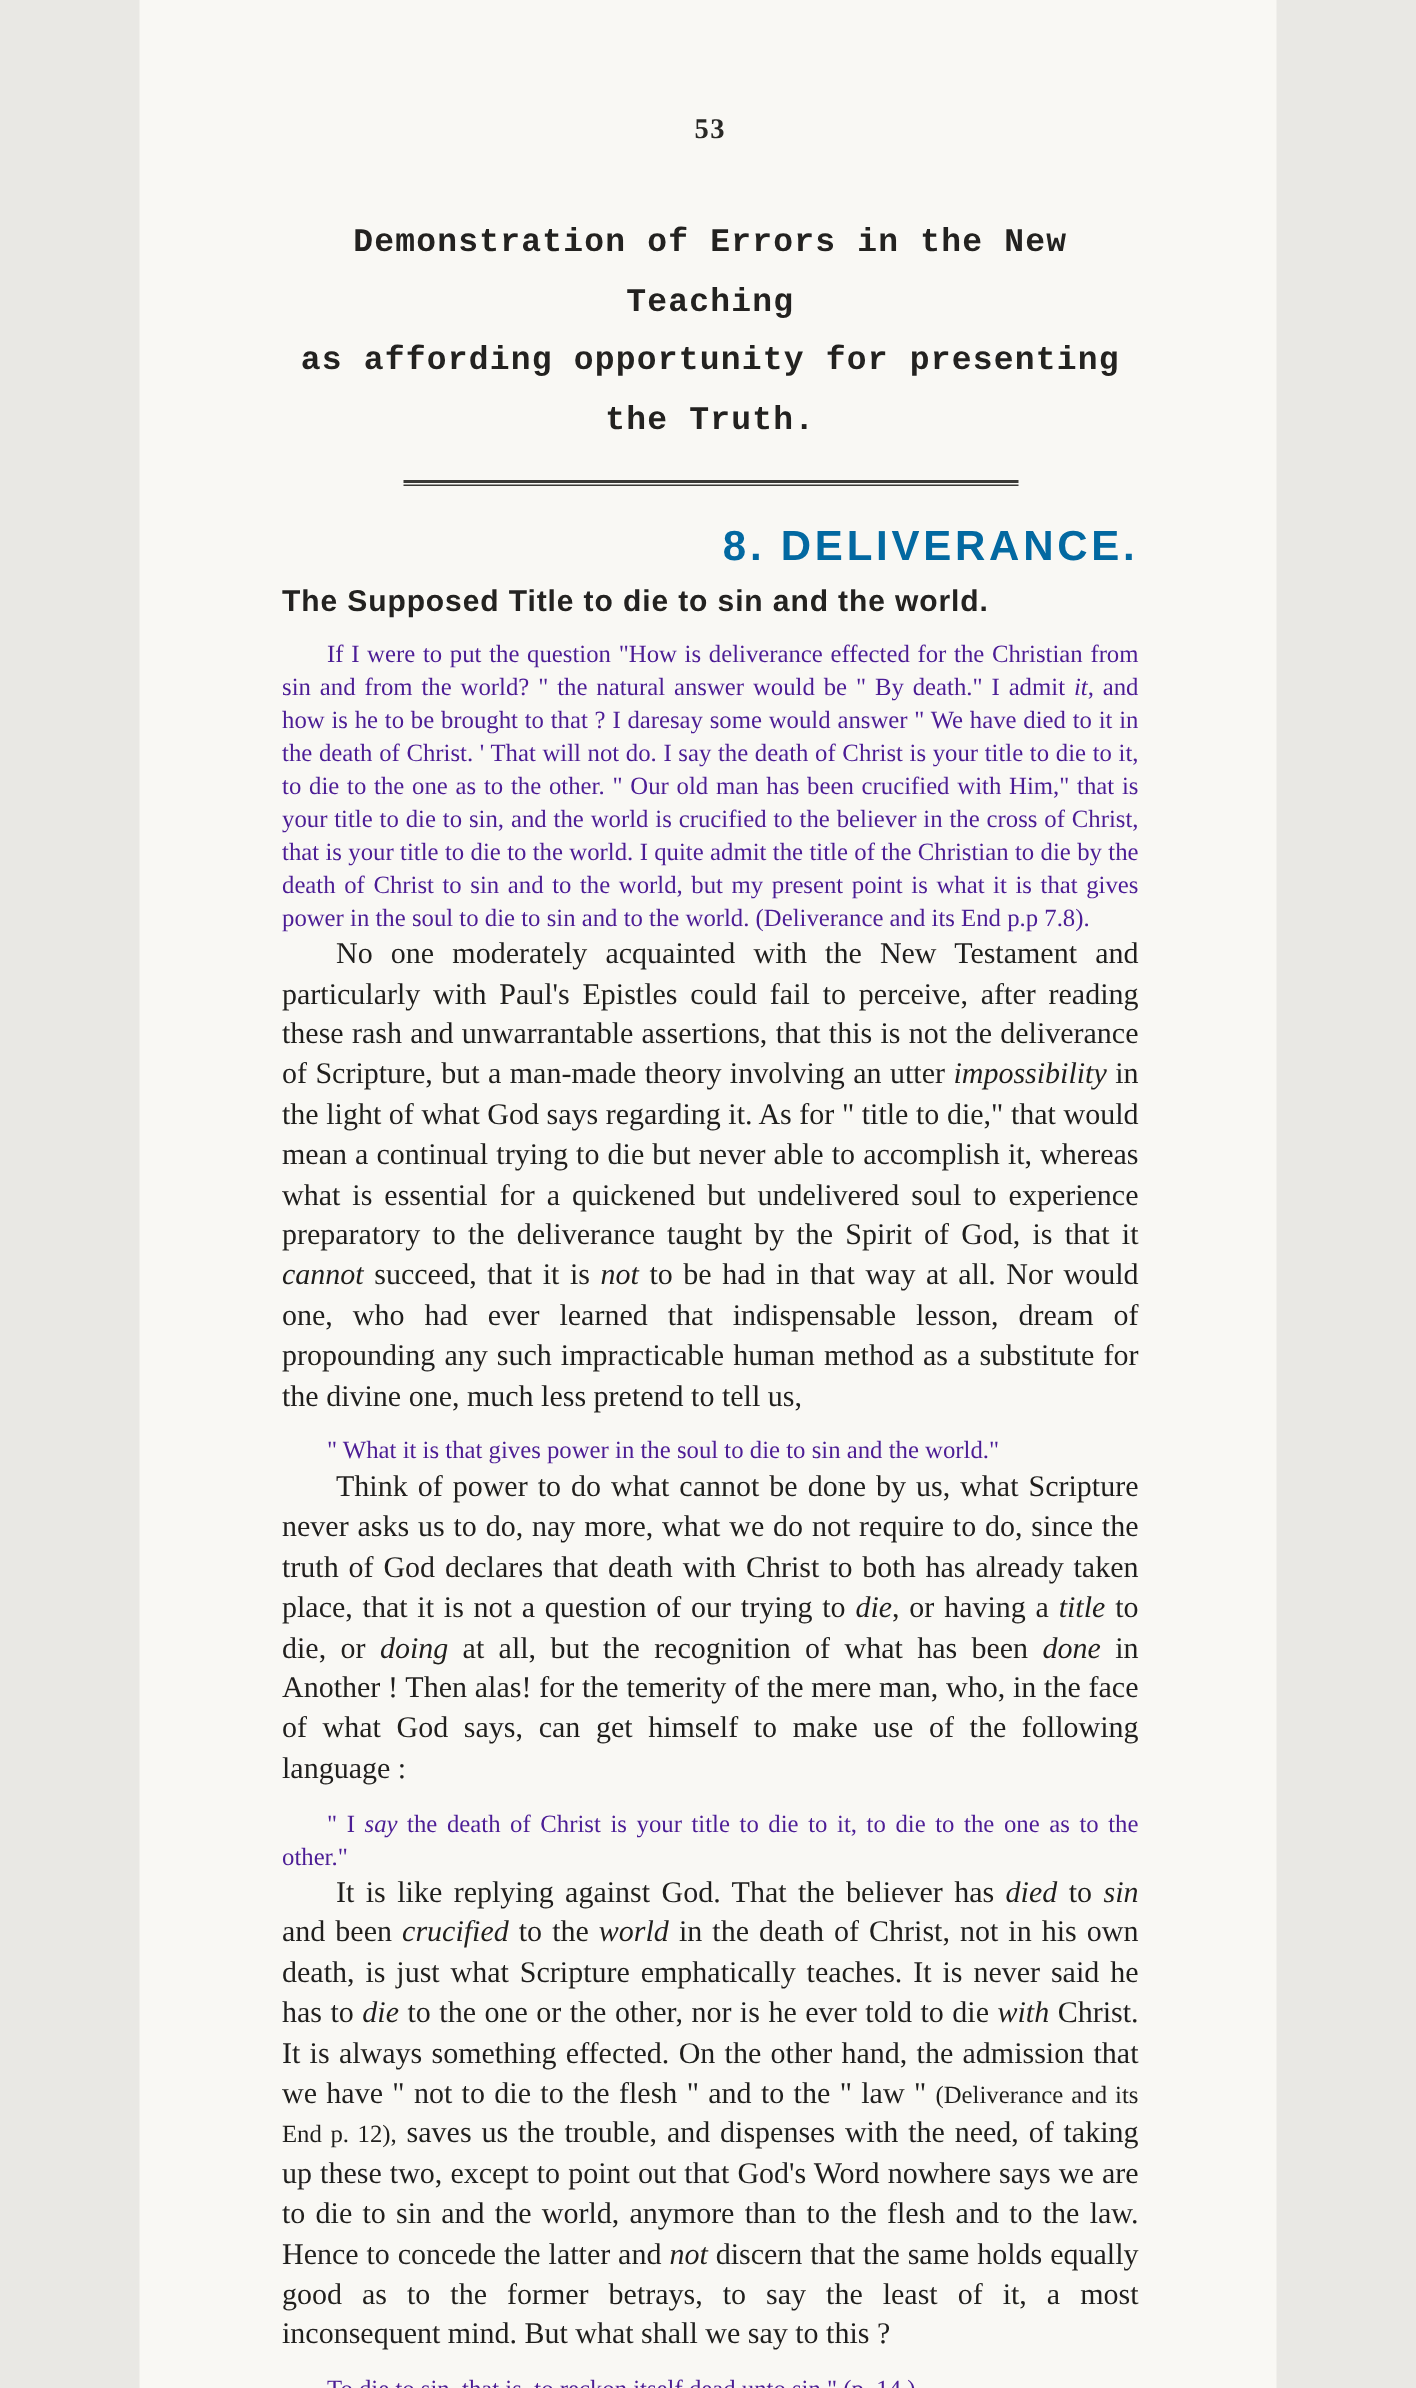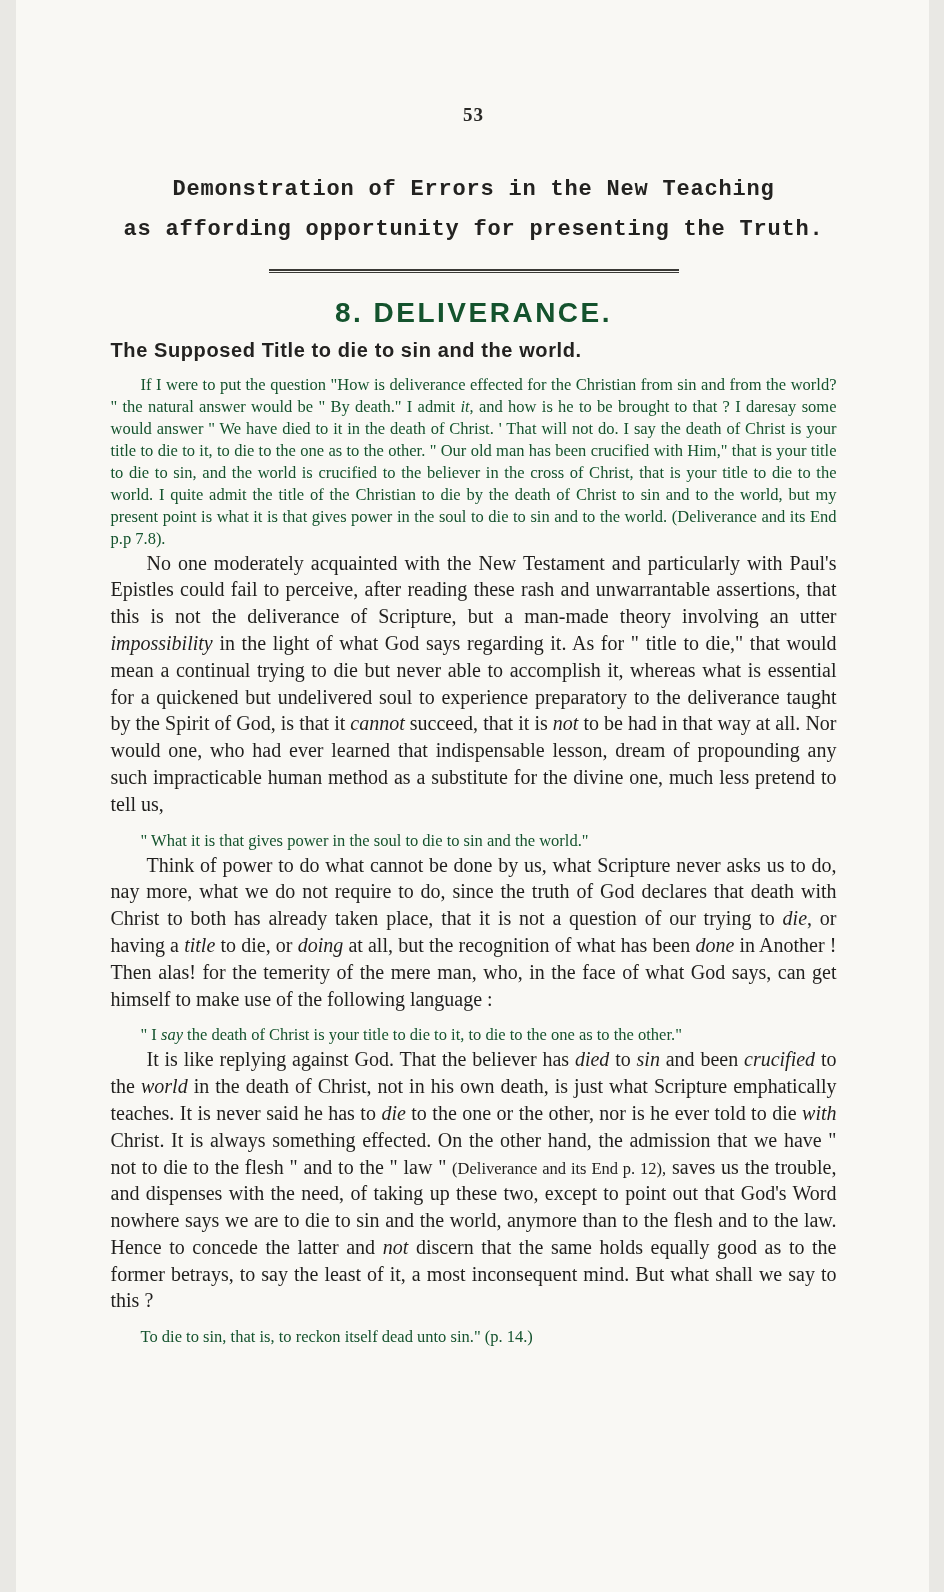"53" .sheet { padding: 104px 92px 40px 95px -> 76px 92px 40px 95px; width: 913px -> 758px }
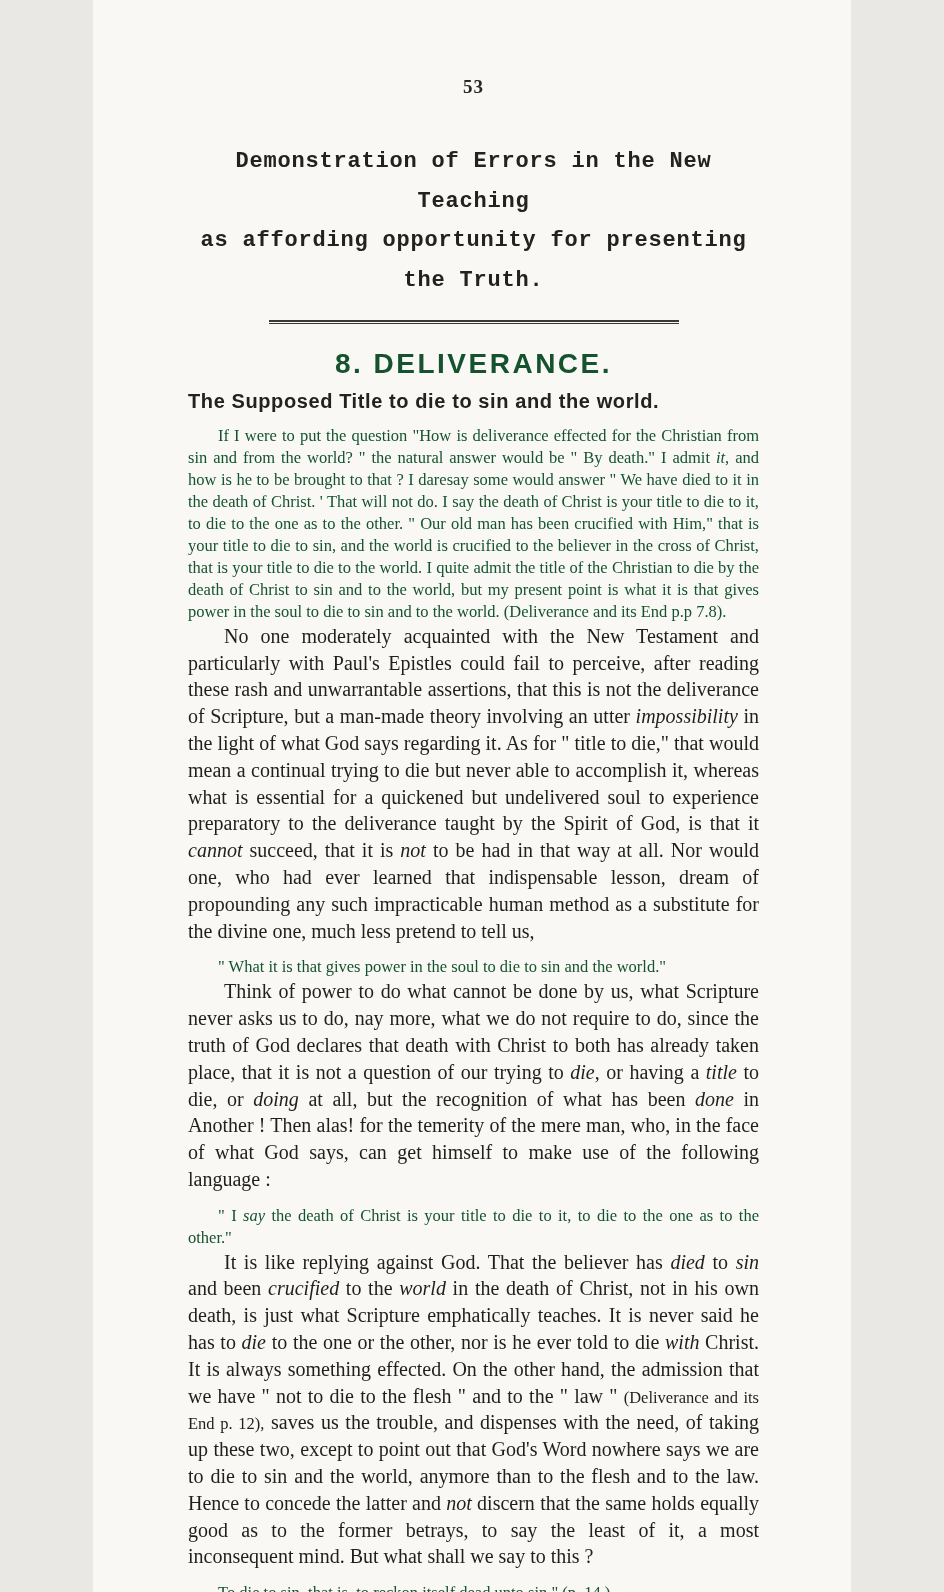"8. DELIVERANCE." .section-title { color: #14532d -> #0369a1; text-align: center -> right }
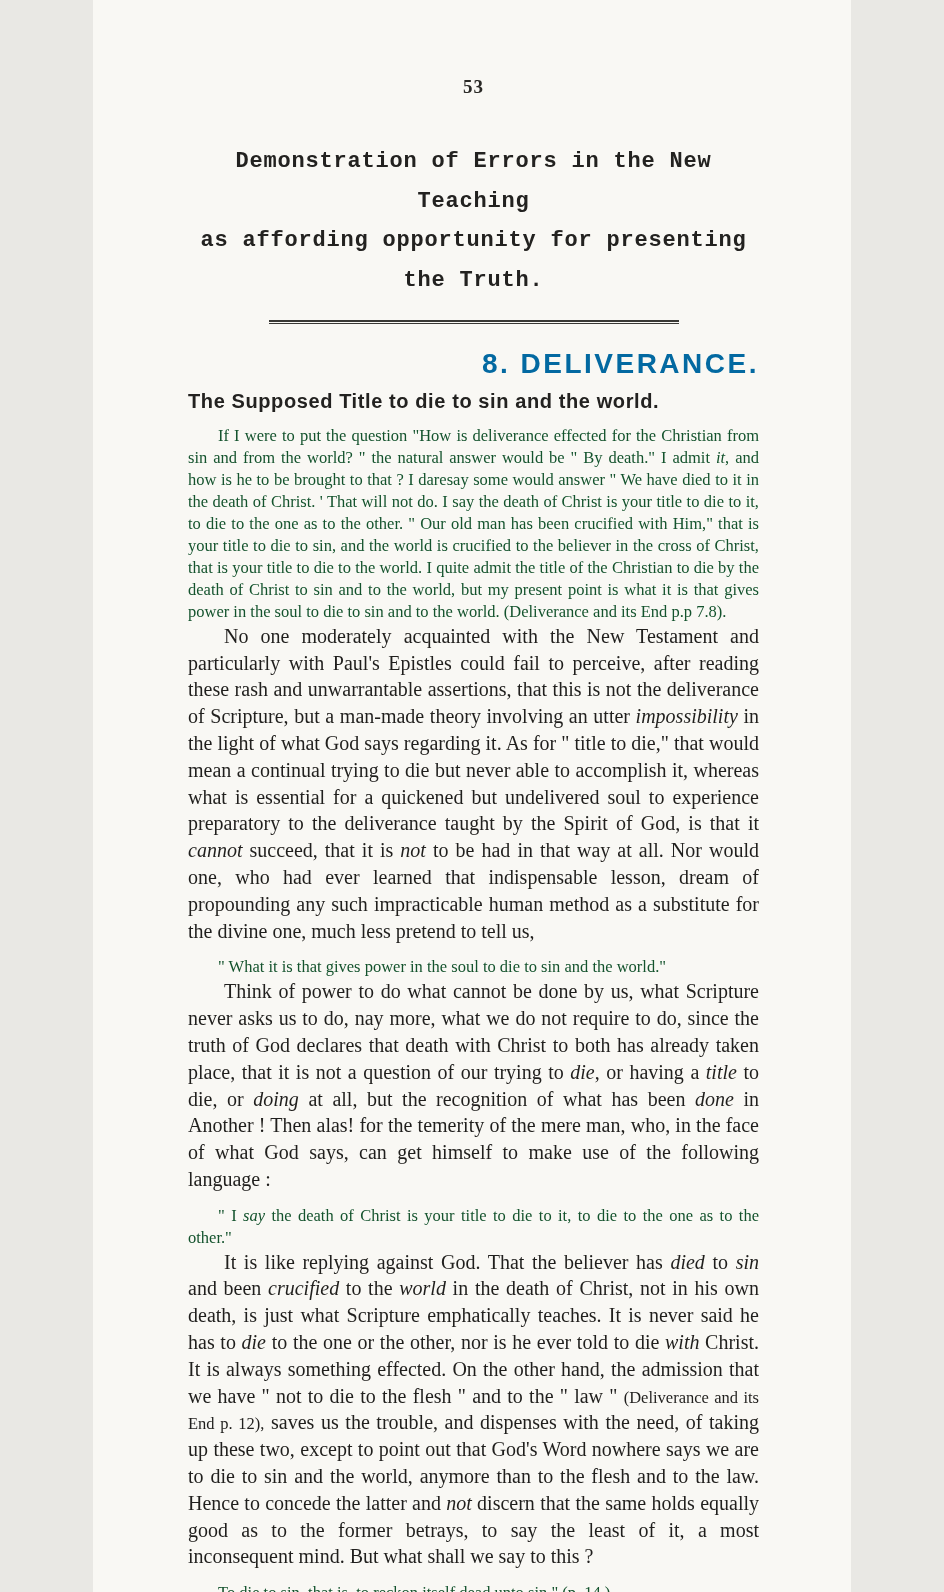"If I were to put" .extract { color: #14532d -> #4c1d95 }
